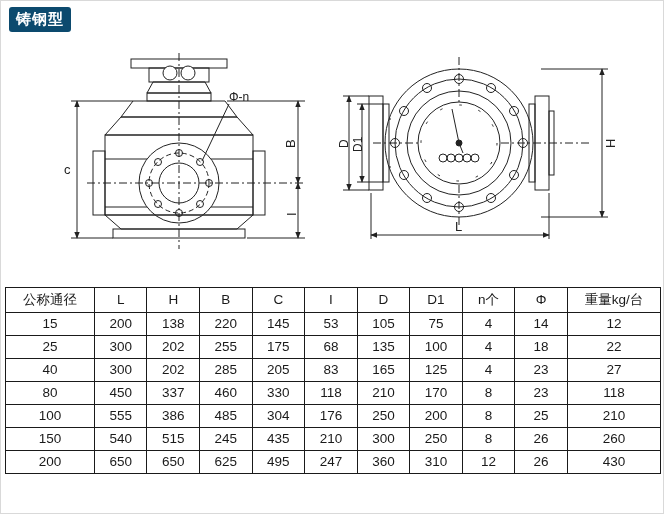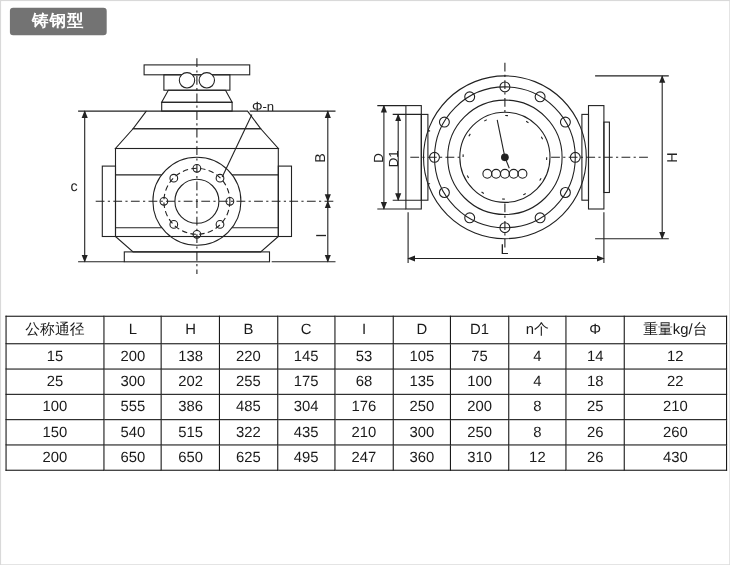"铸钢型" .badge { background: #737373 -> #0c4a6e; padding: 3px 20px -> 3px 7px }
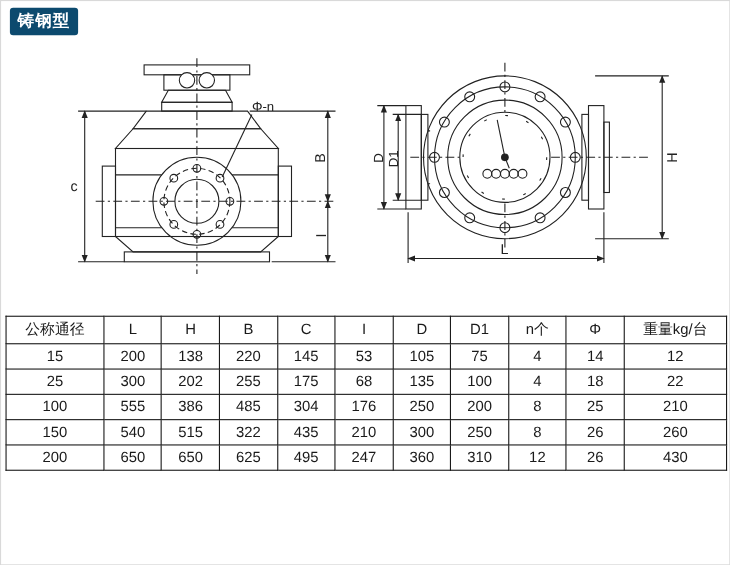"40" tr { html: none -> <tr> <td>40</td> <td>300</td> <td>202</td> <td>285</td> <td>205</td> <td>83</td> <td>165</td> <td>125</td> <td>4</td> <td>23</td> <td>27</td> </tr> }
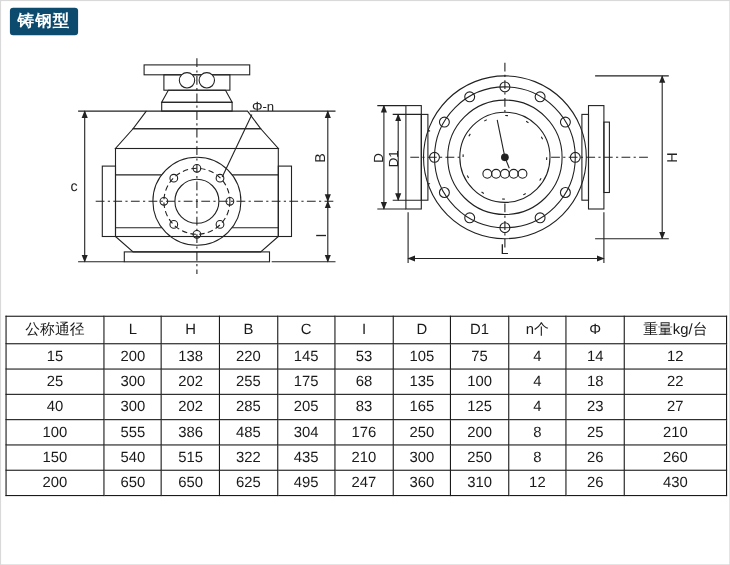"80" tr { html: none -> <tr> <td>80</td> <td>450</td> <td>337</td> <td>460</td> <td>330</td> <td>118</td> <td>210</td> <td>170</td> <td>8</td> <td>23</td> <td>118</td> </tr> }
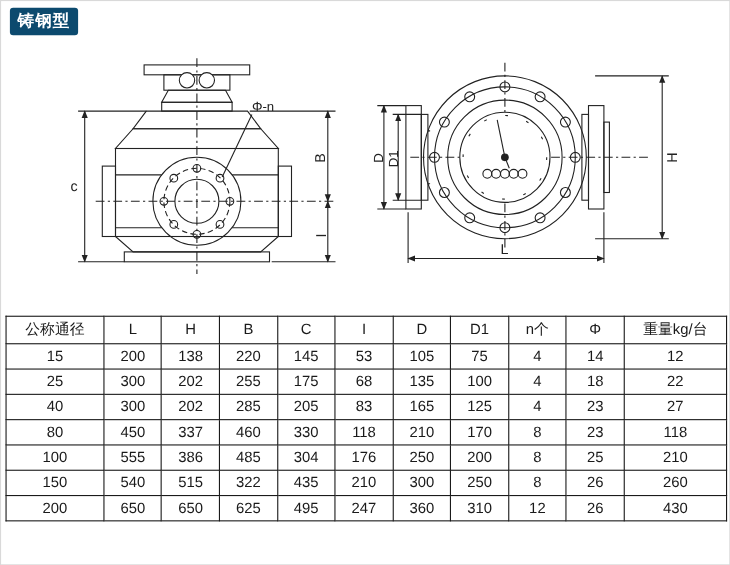"322" td { text: 322 -> 245 }
